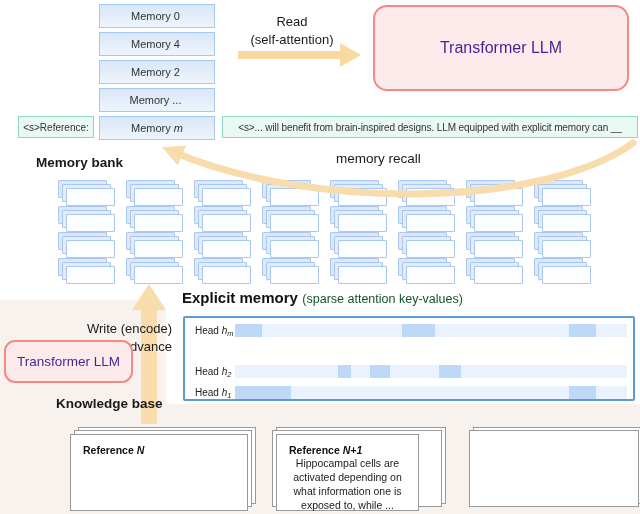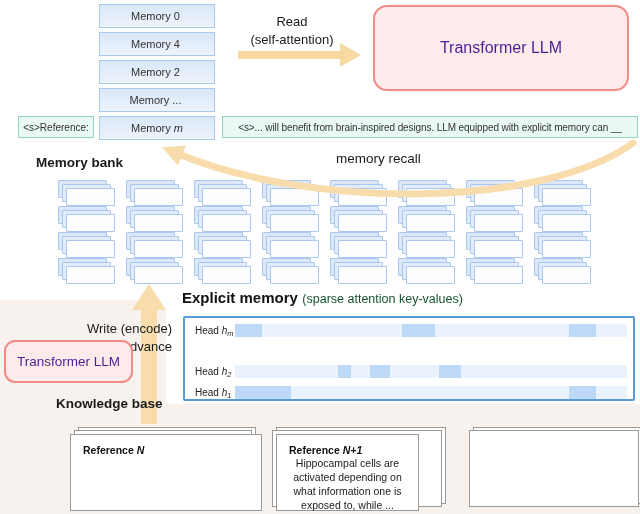"Reference N" div.card-layer { width: 192px -> 178px }
